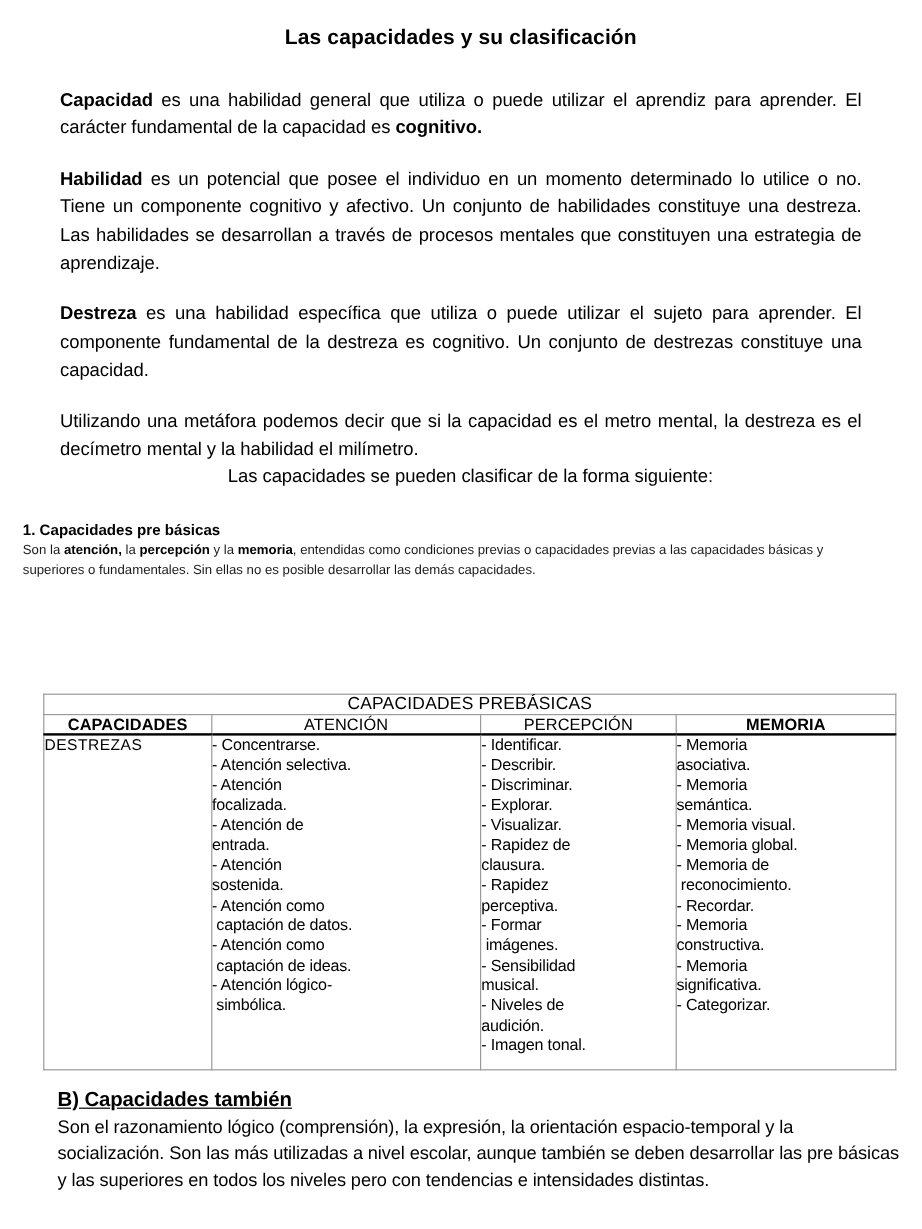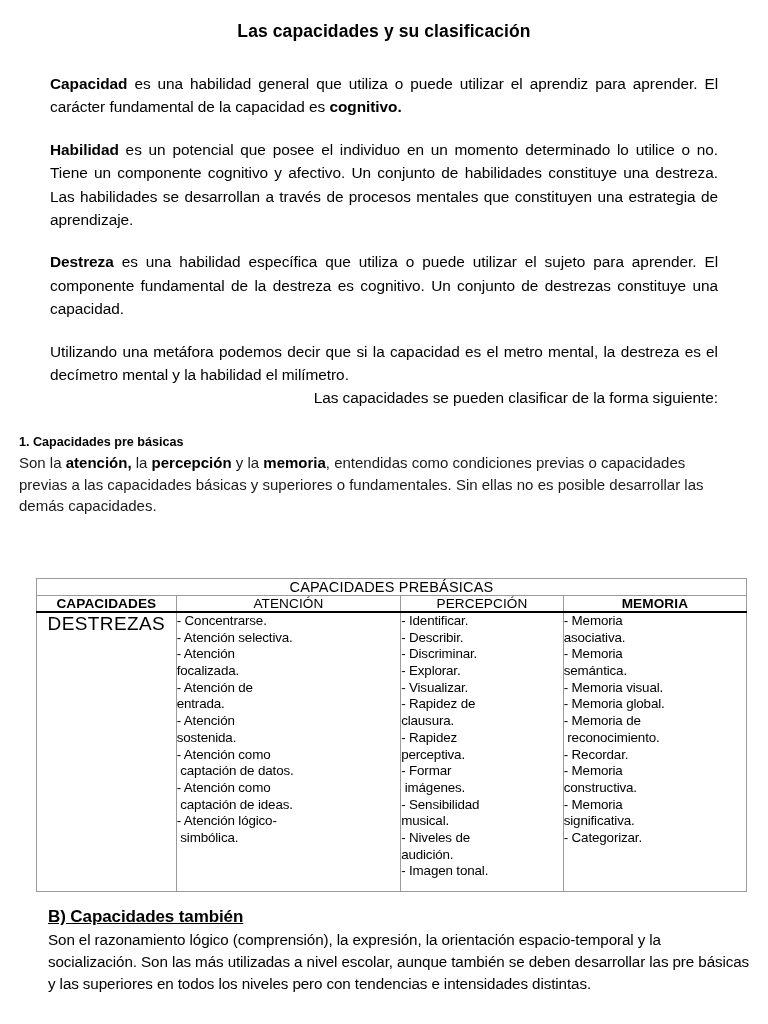"Las capacidades se pueden clasificar" .para .nojust { text-align: right -> center }
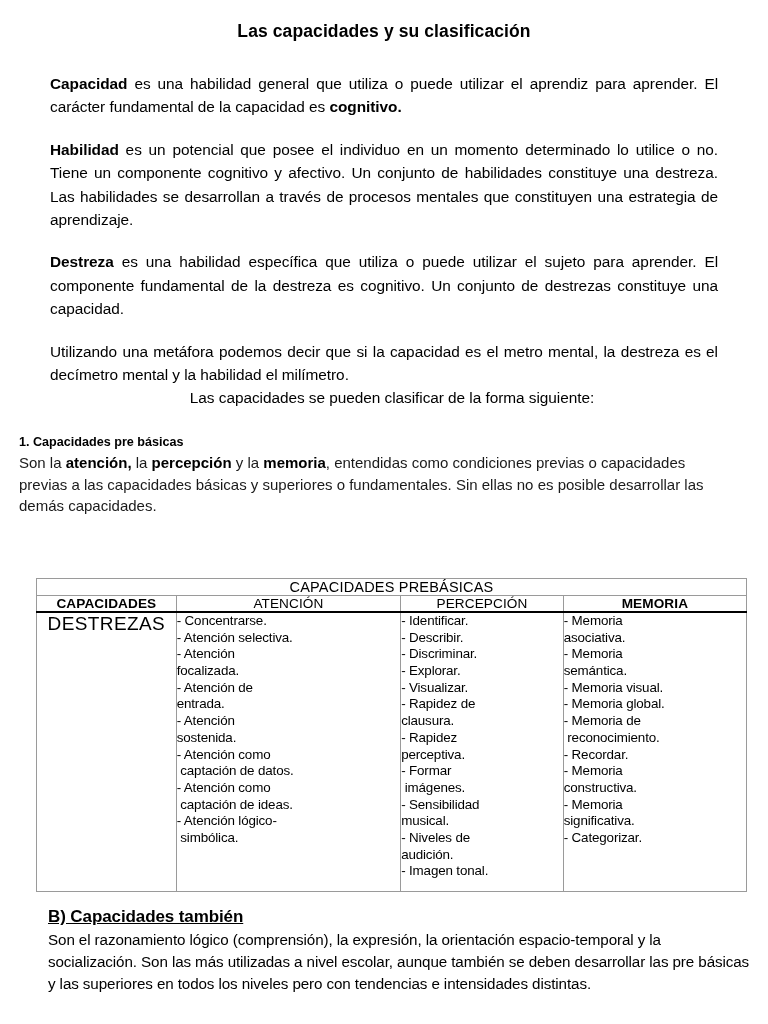"Son la atención, la percepción" .small-para { font-size: 15px -> 11px }
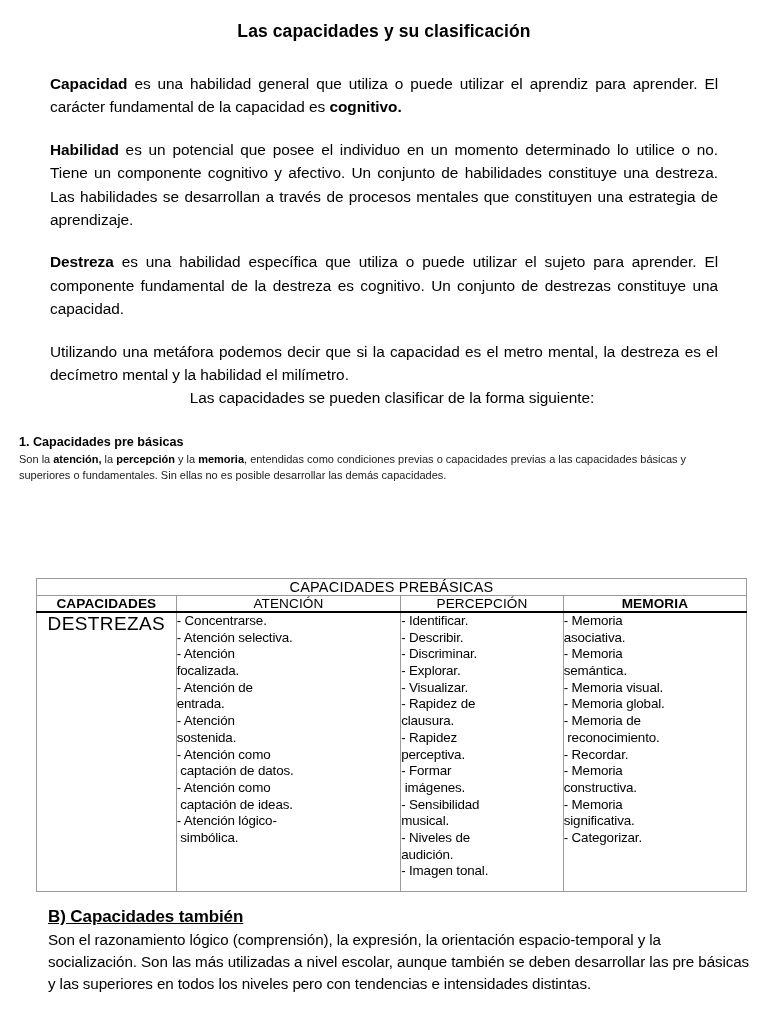"DESTREZAS" .cell-destrezas { font-size: 19px -> 13px; text-align: center -> left }
